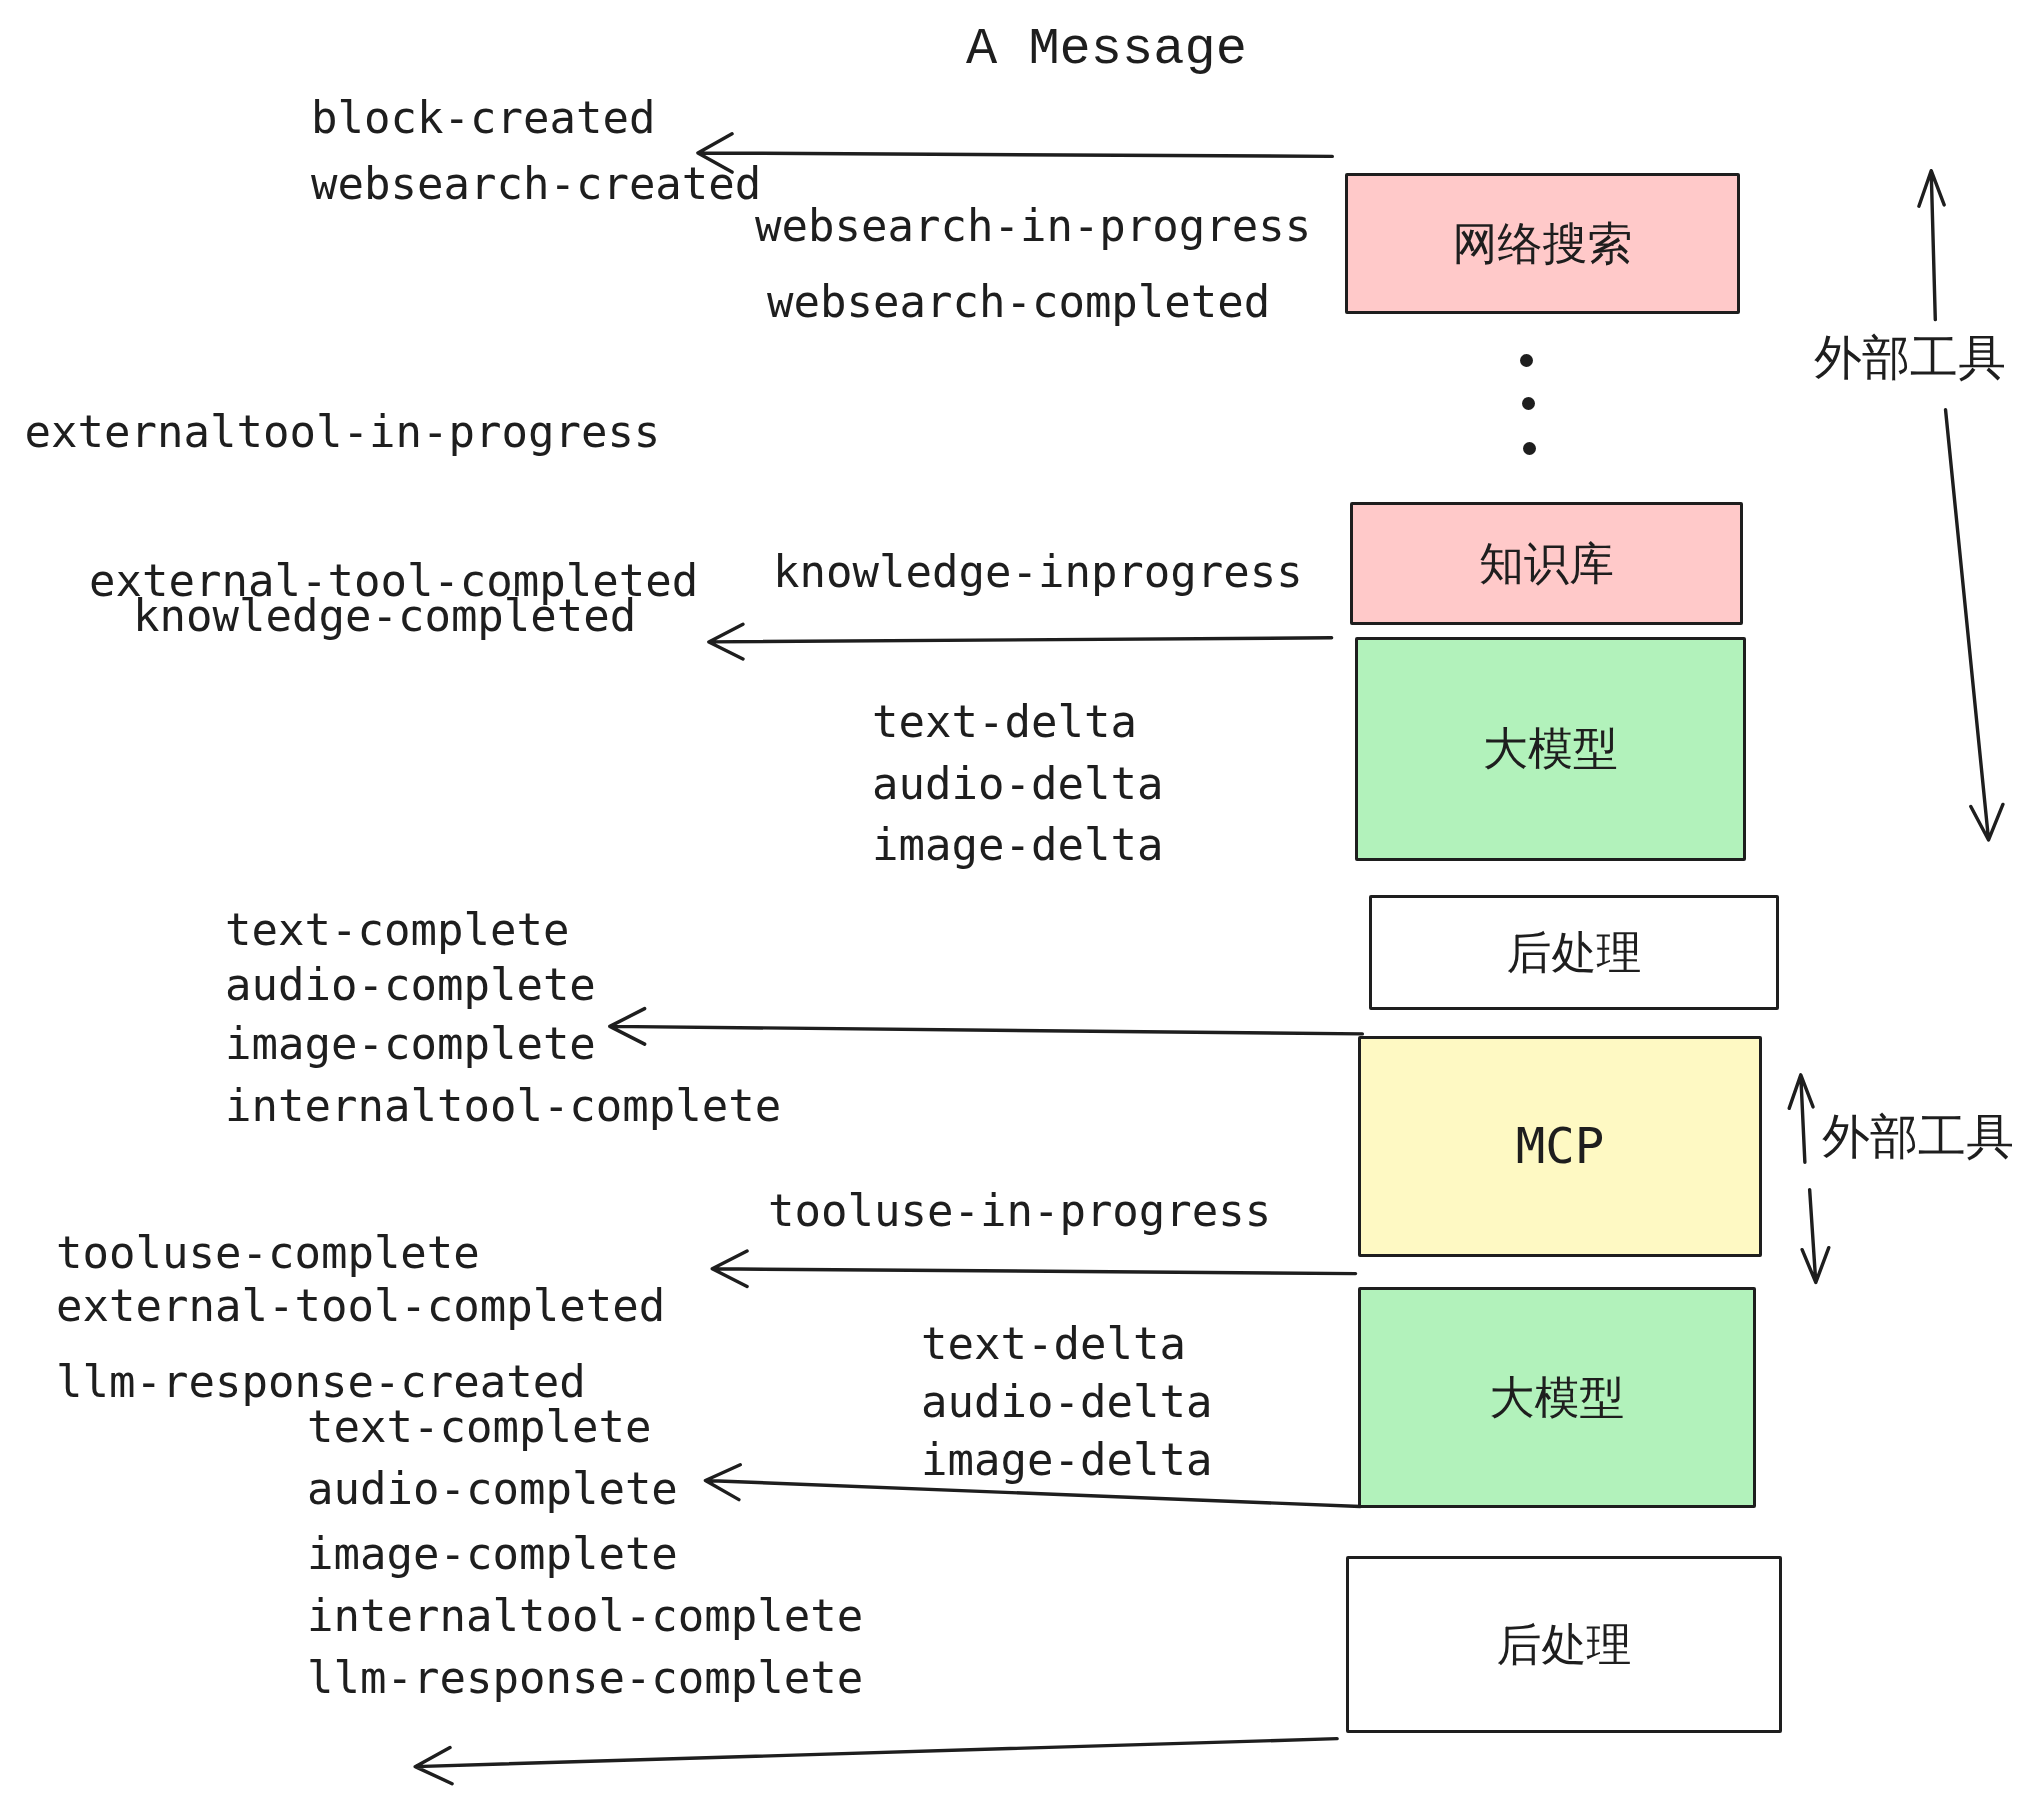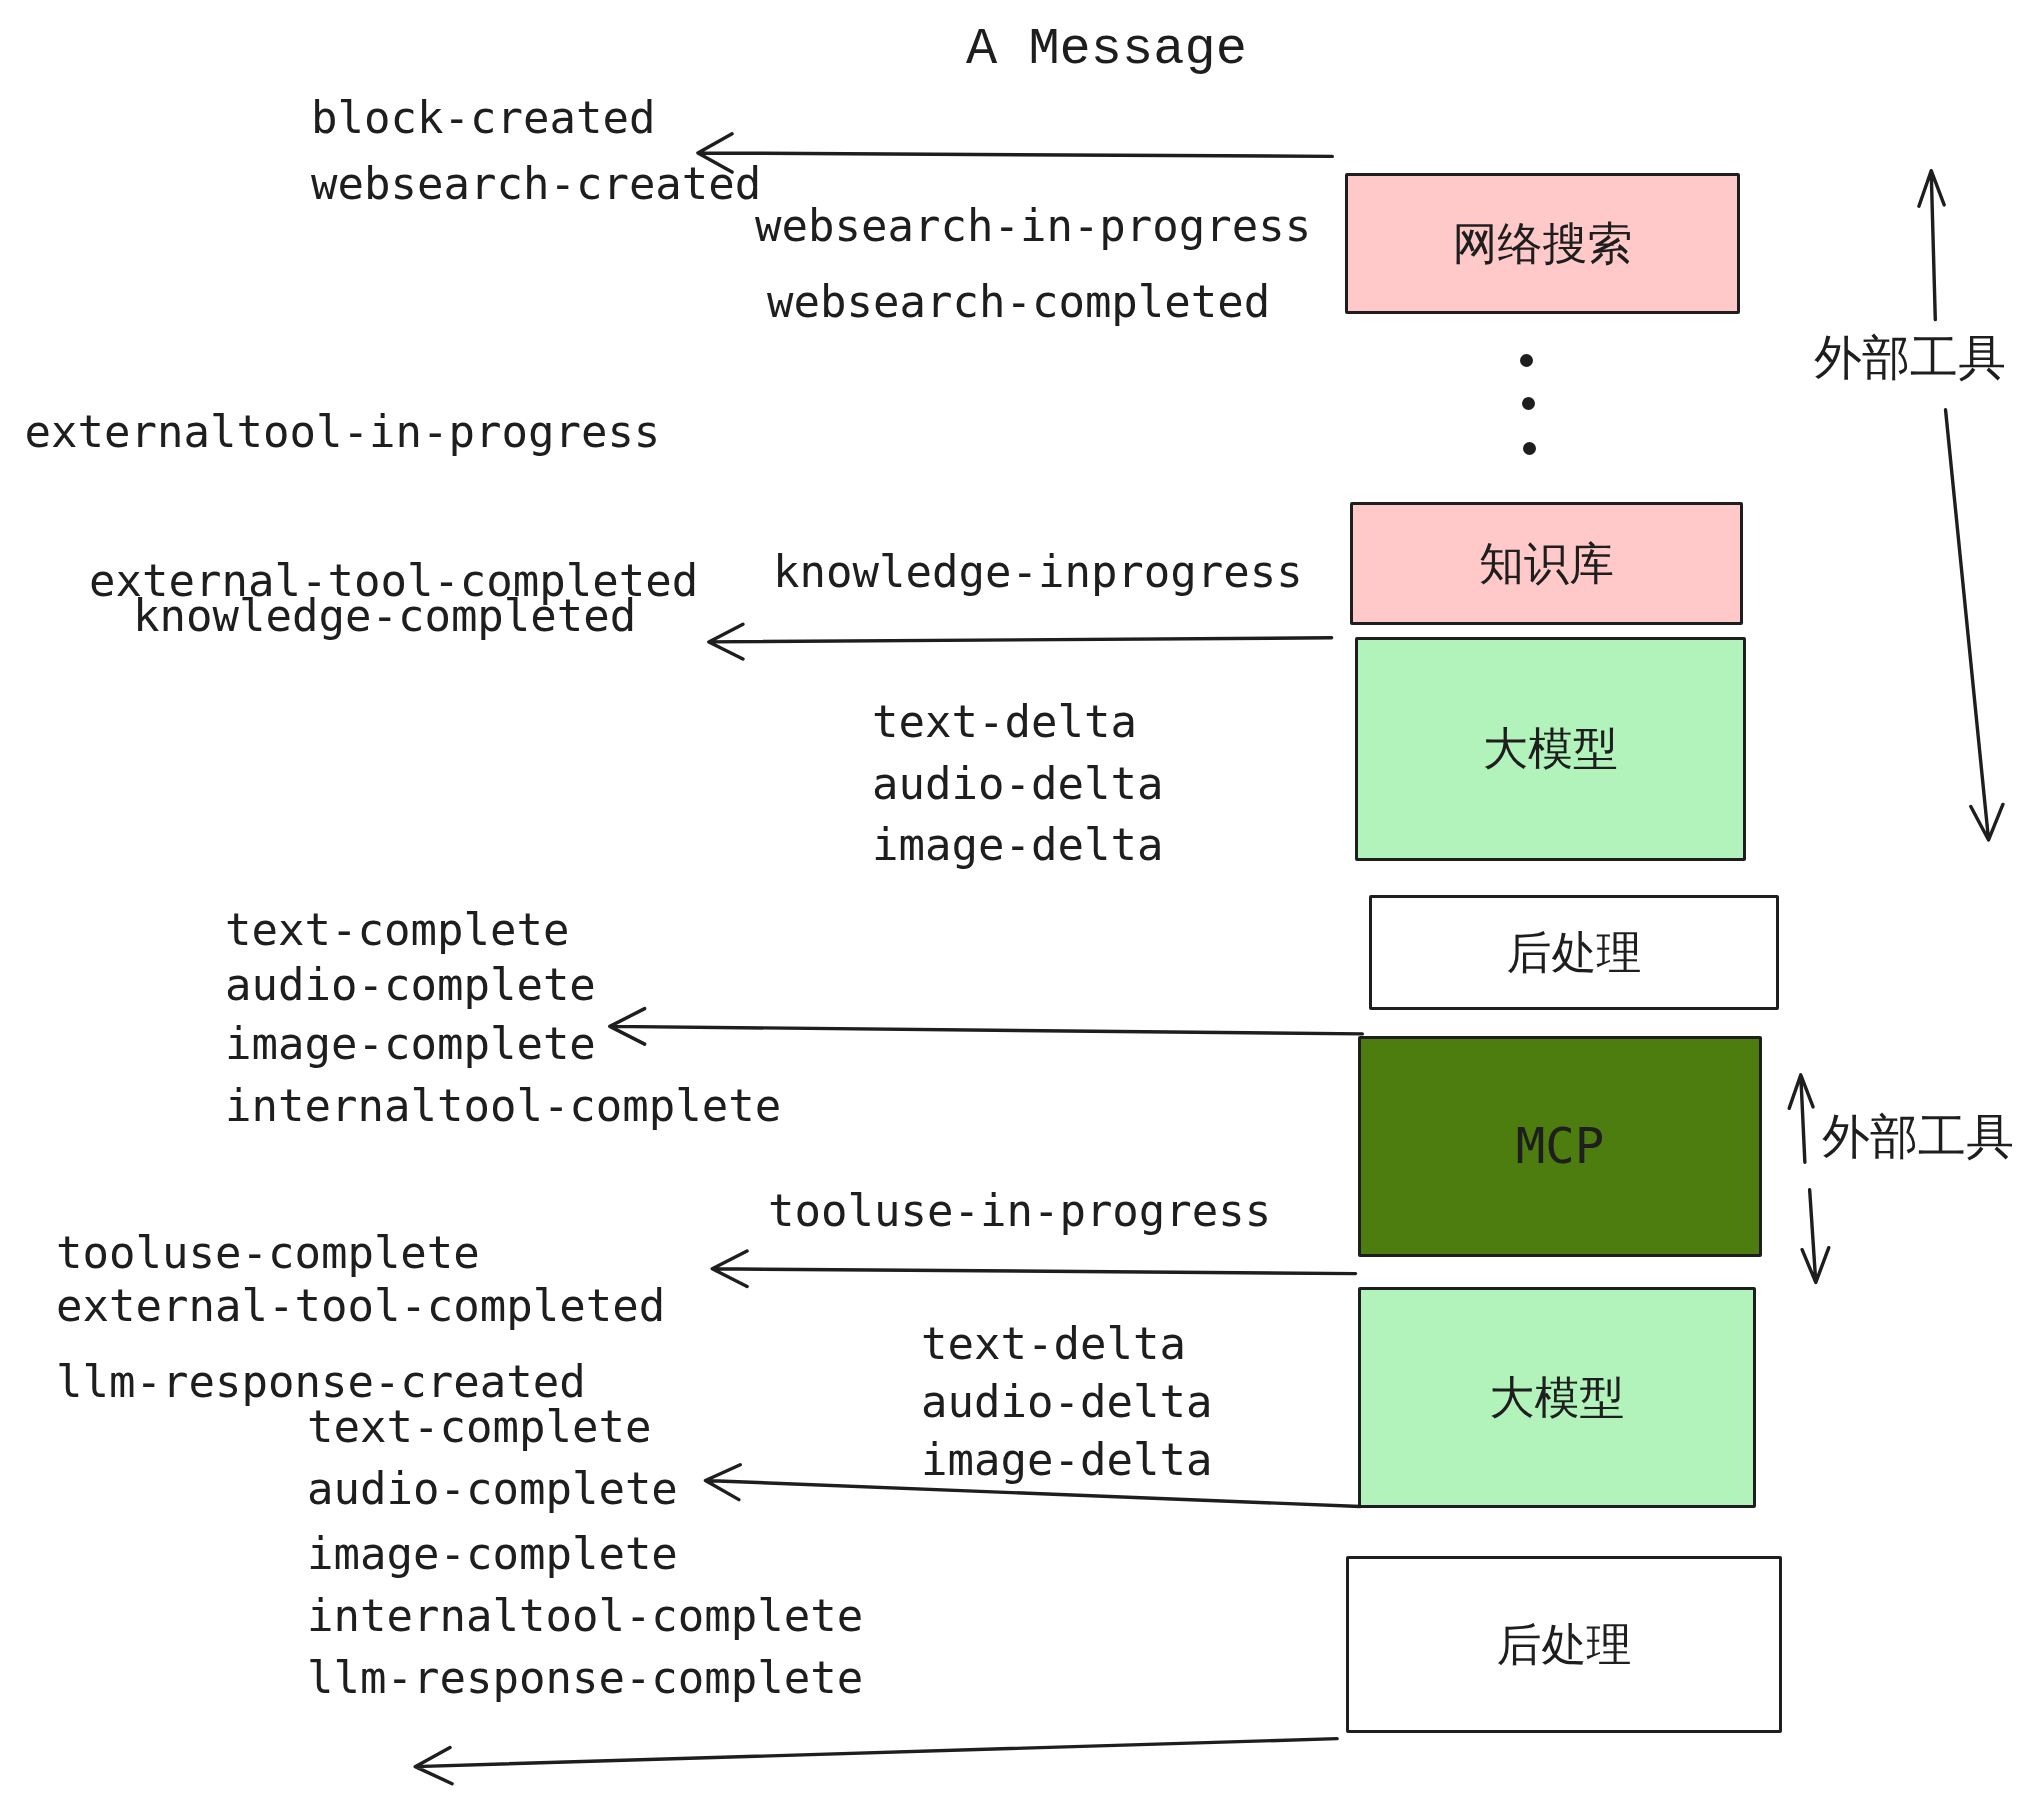"MCP" div.box { background: #4d7c0f -> #fef9c3 }
